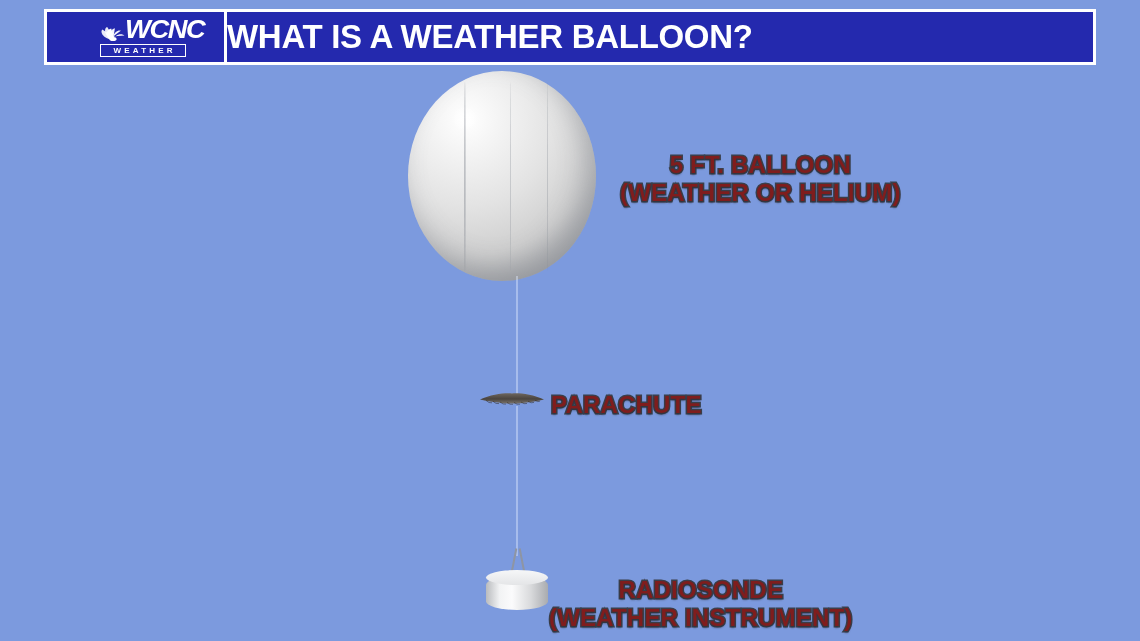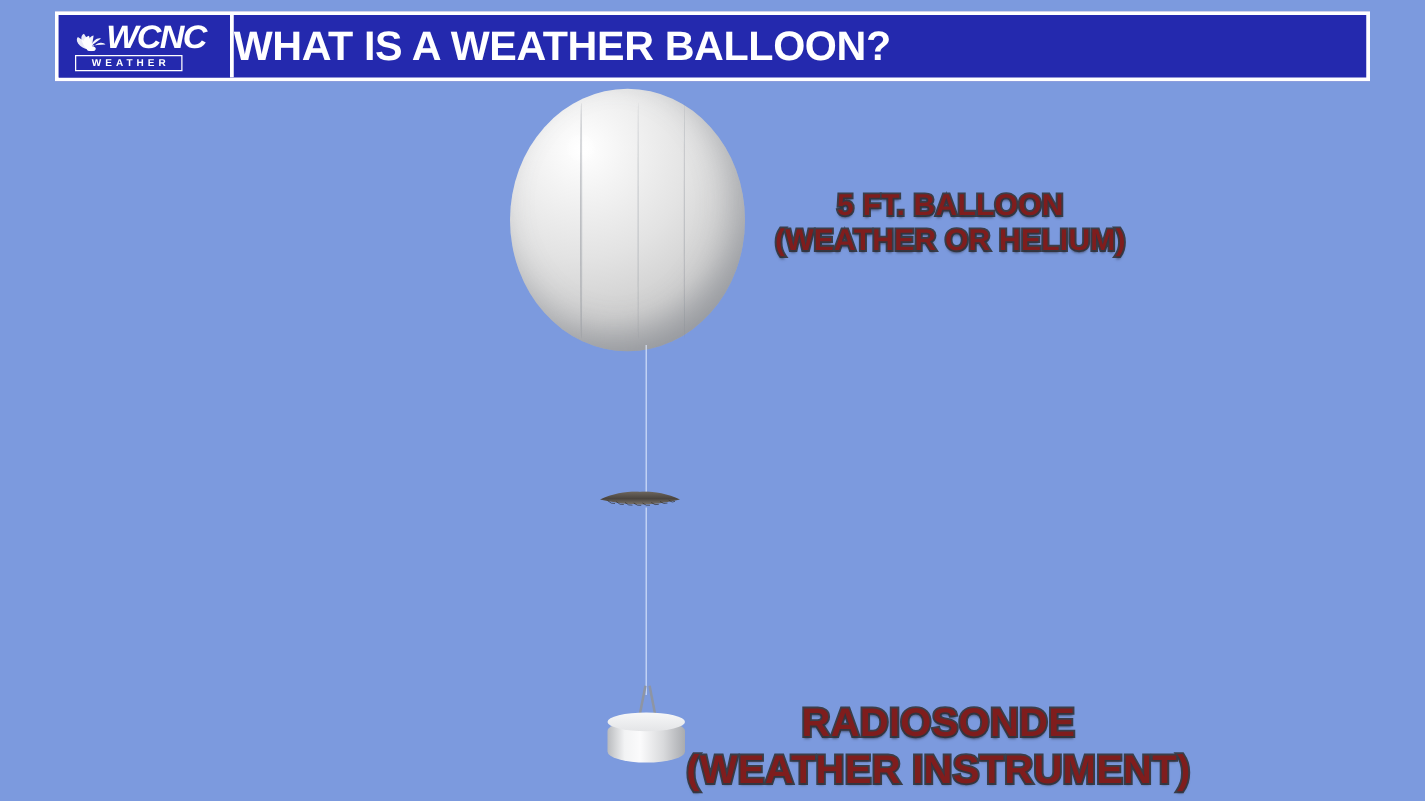"WCNC" #logo-block { margin-left: none -> 40px }
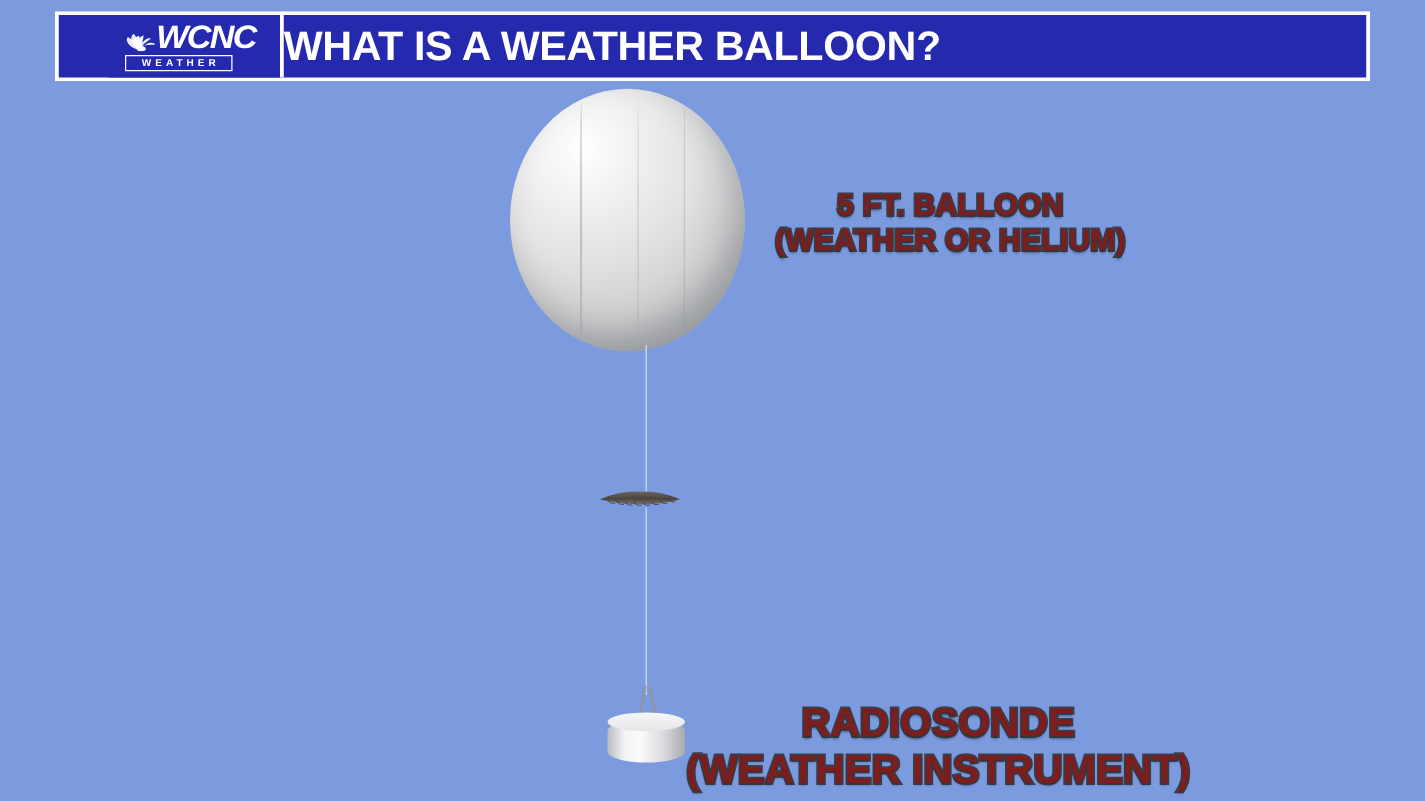"PARACHUTE" div.label { html: none -> <div> <span>PARACHUTE</span> </div> }
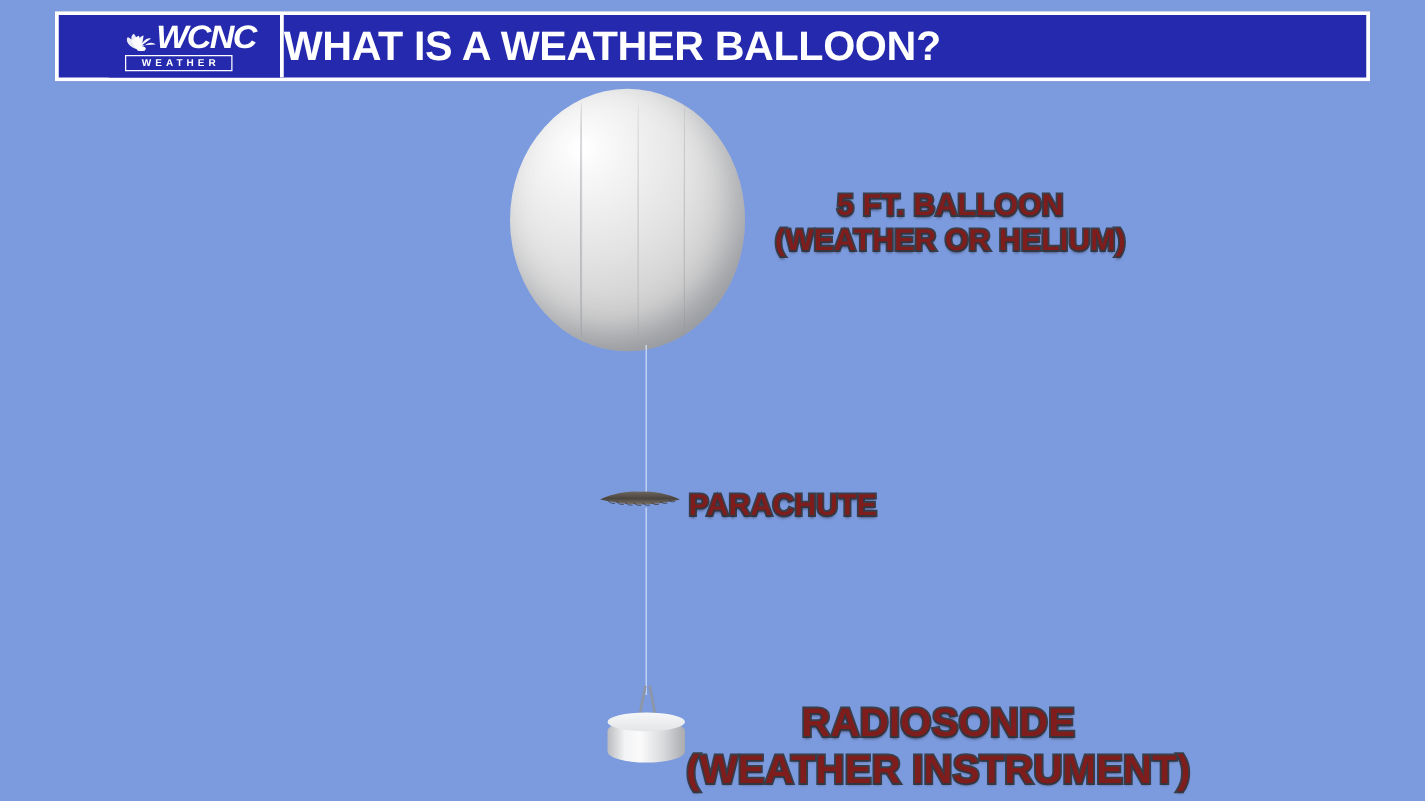"RADIOSONDE" #label-radiosonde { font-size: 32px -> 24px; top: 560px -> 576px }
